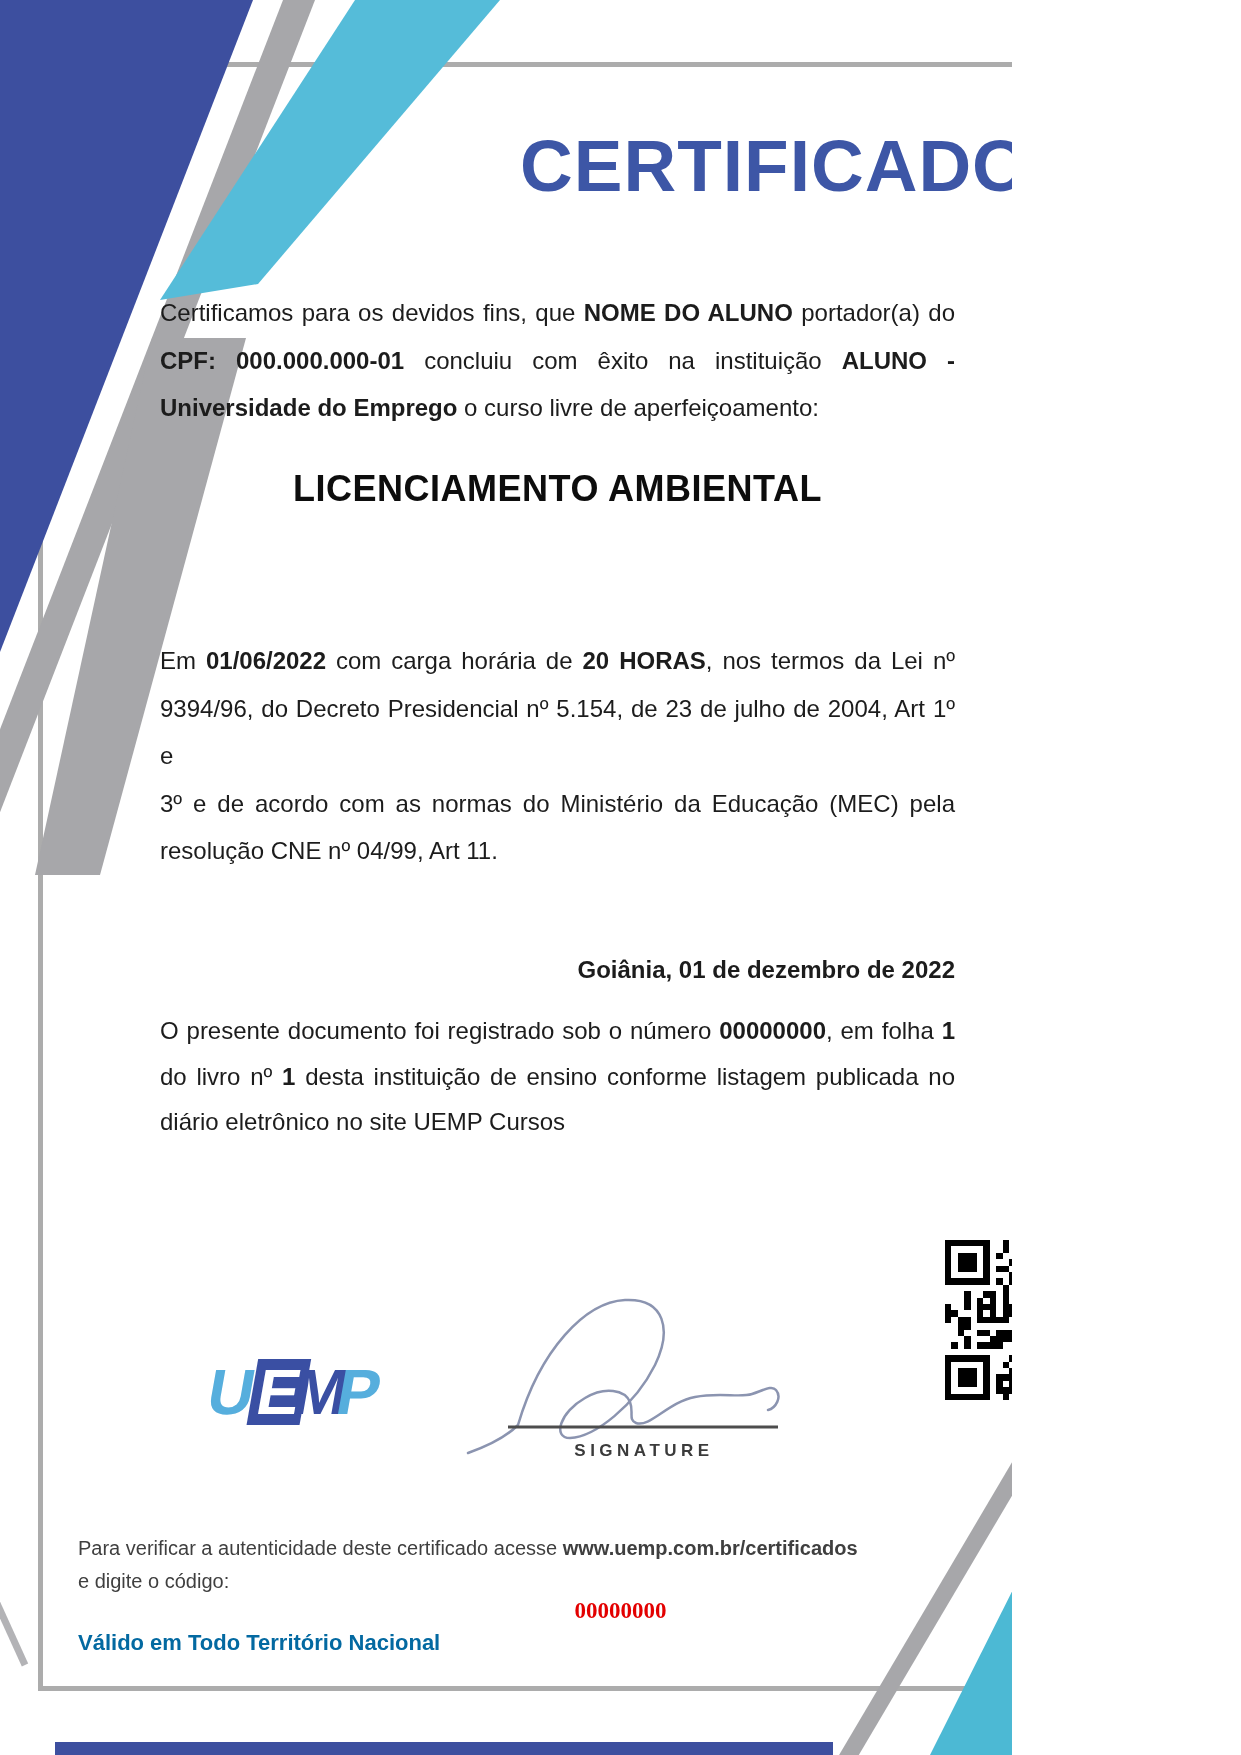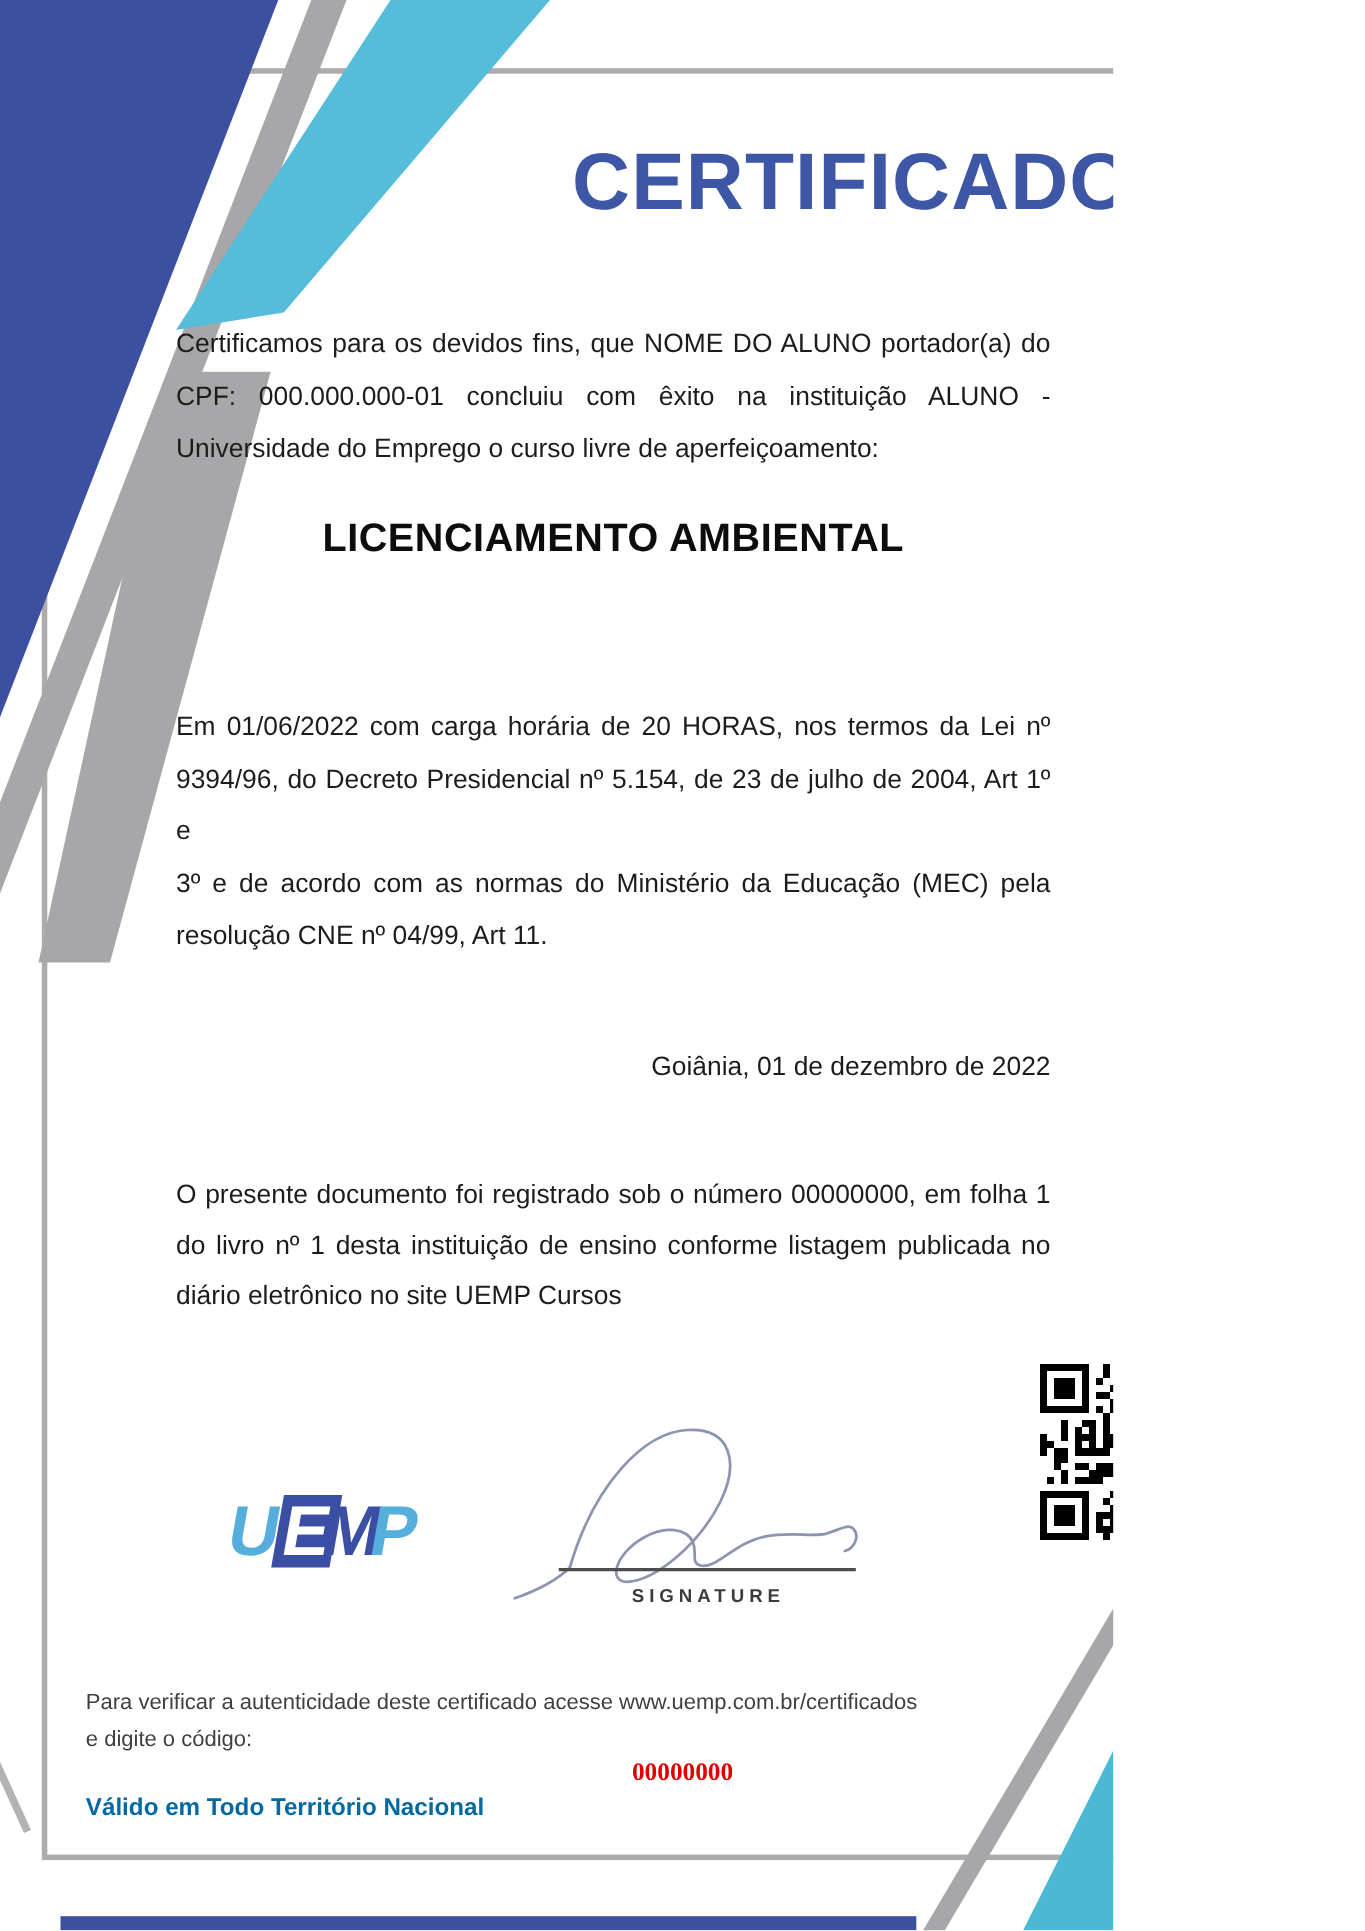"NOME DO ALUNO" .b { font-weight: normal -> bold }
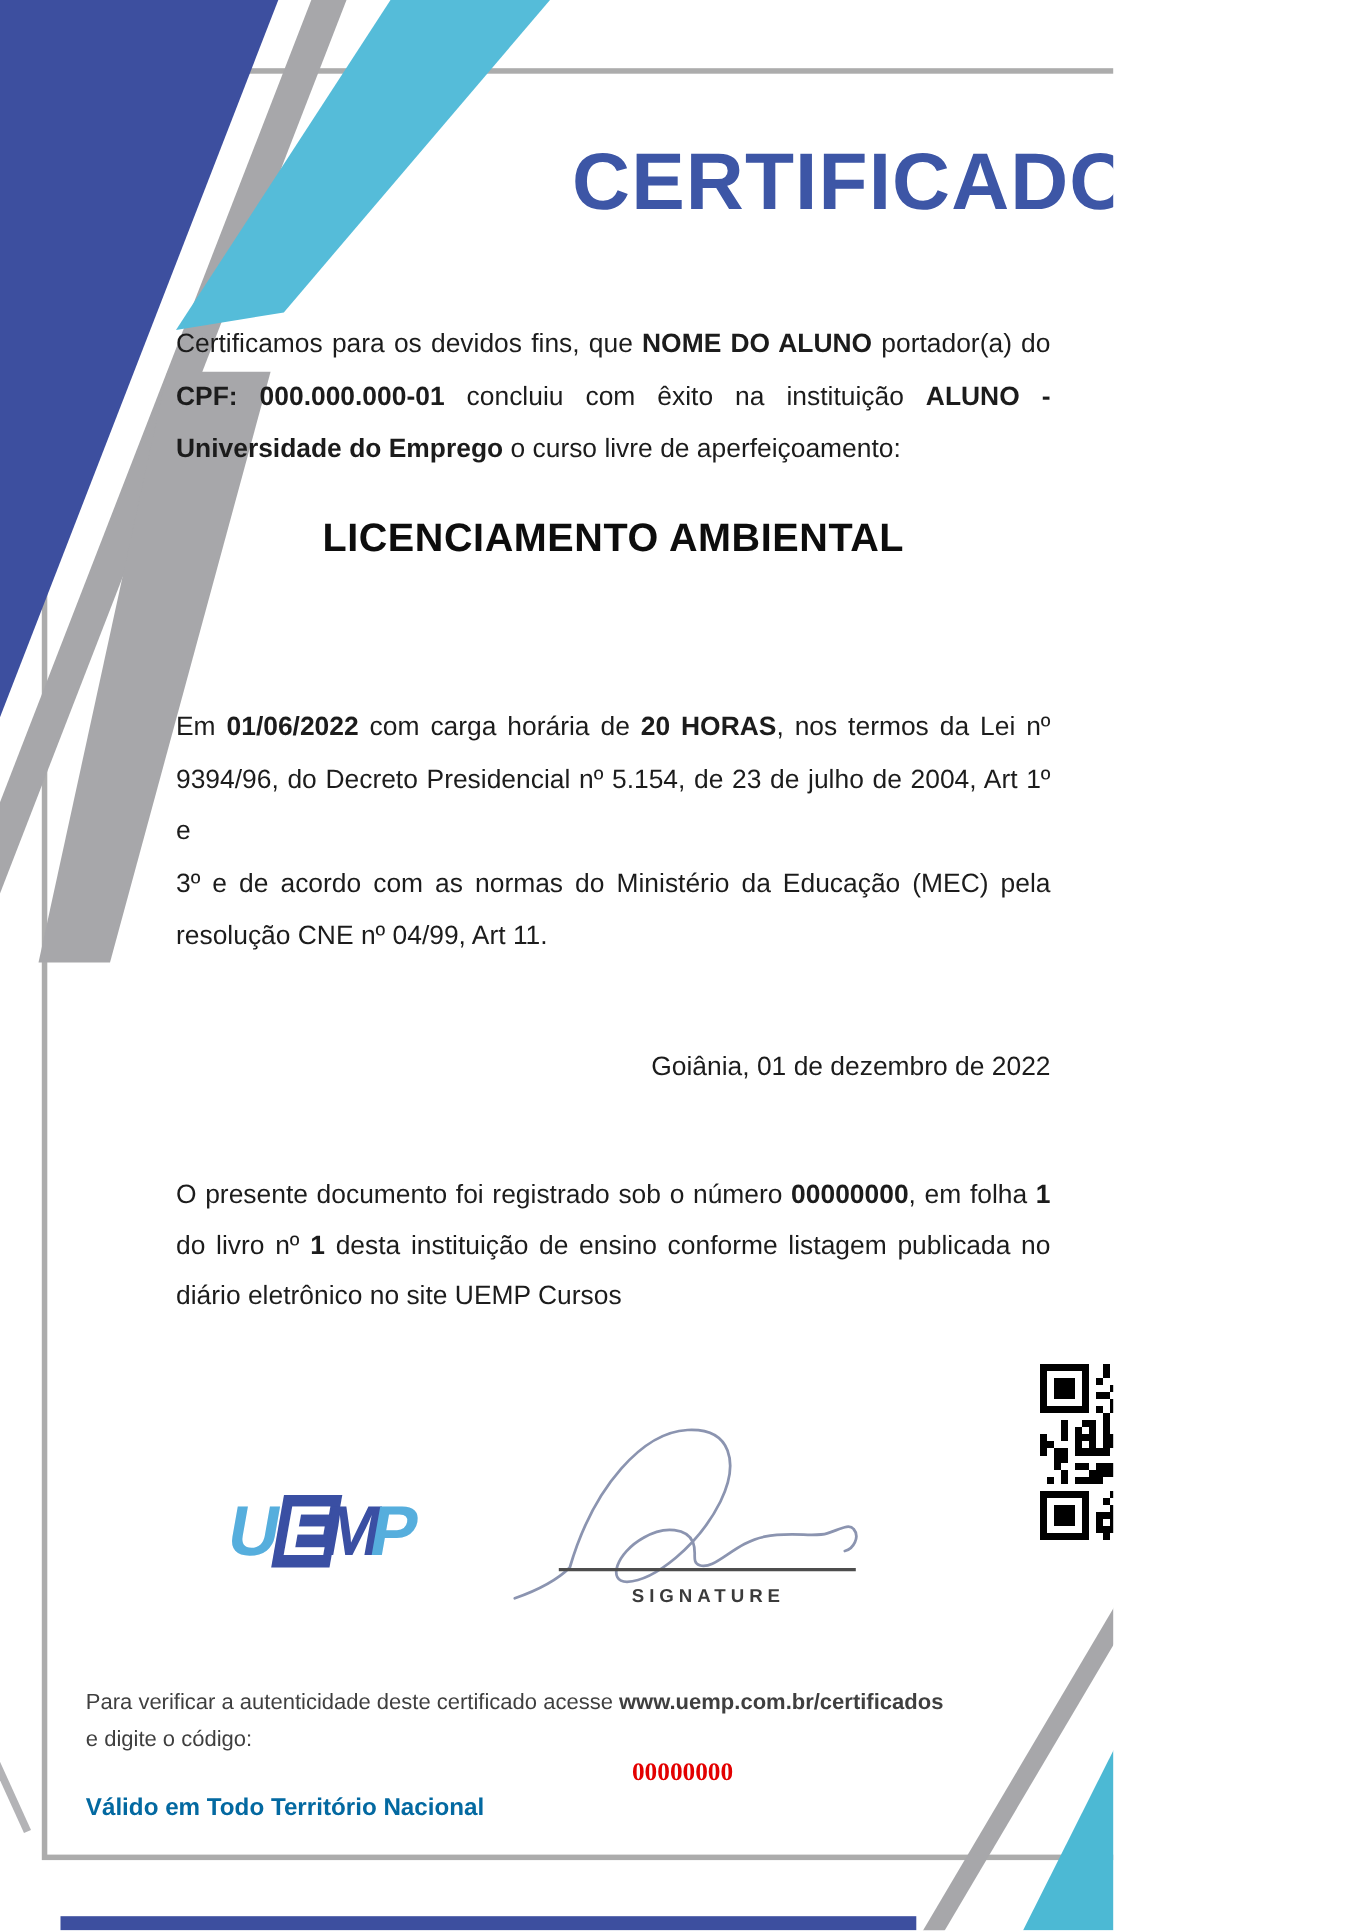"Goiânia, 01 de dezembro de" .date-line { font-weight: normal -> bold }
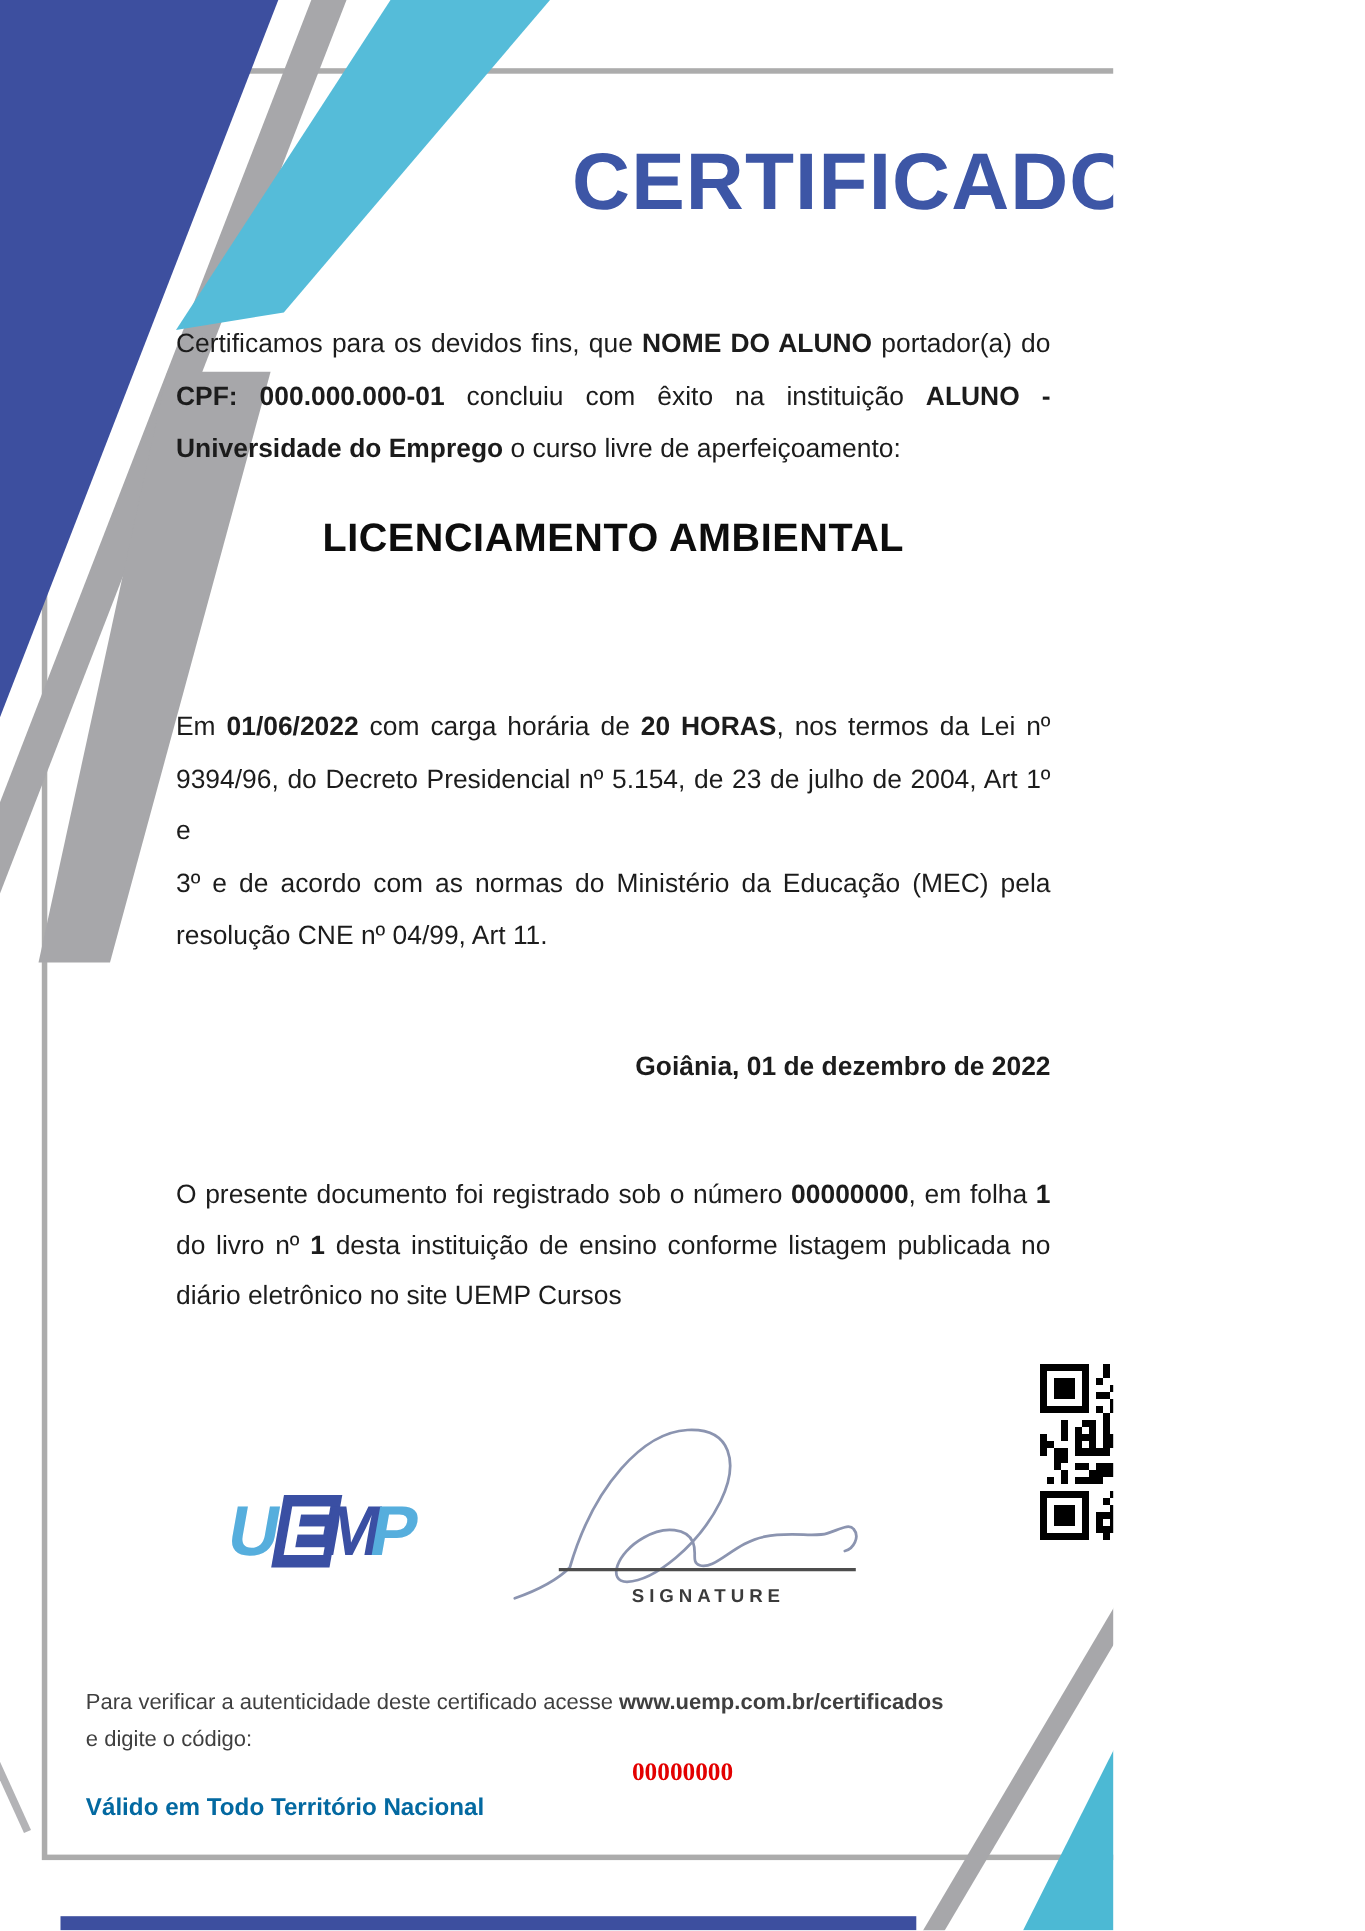"O presente documento foi registrado" div.abs { top: 1064px -> 1008px }
